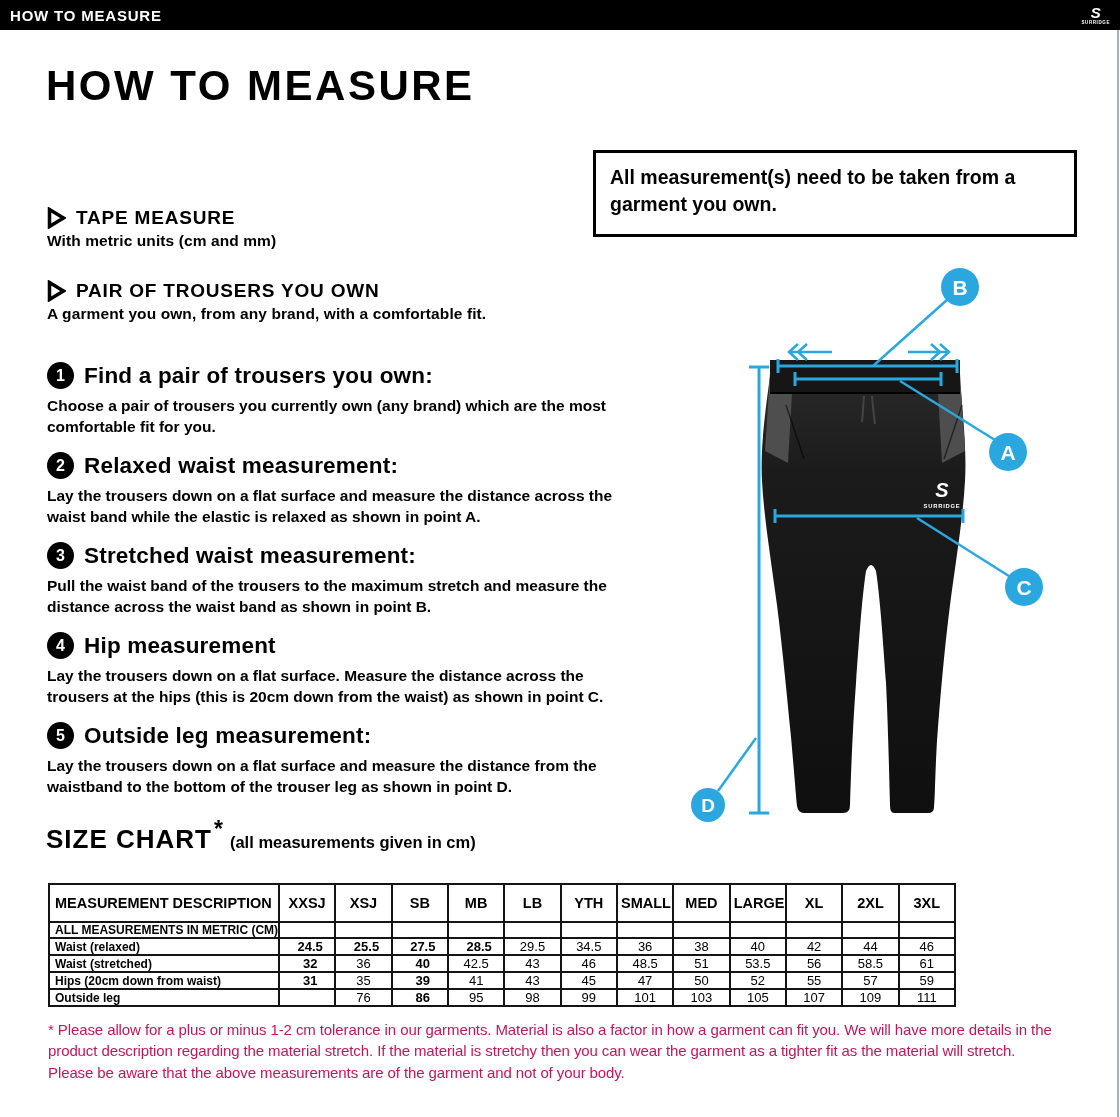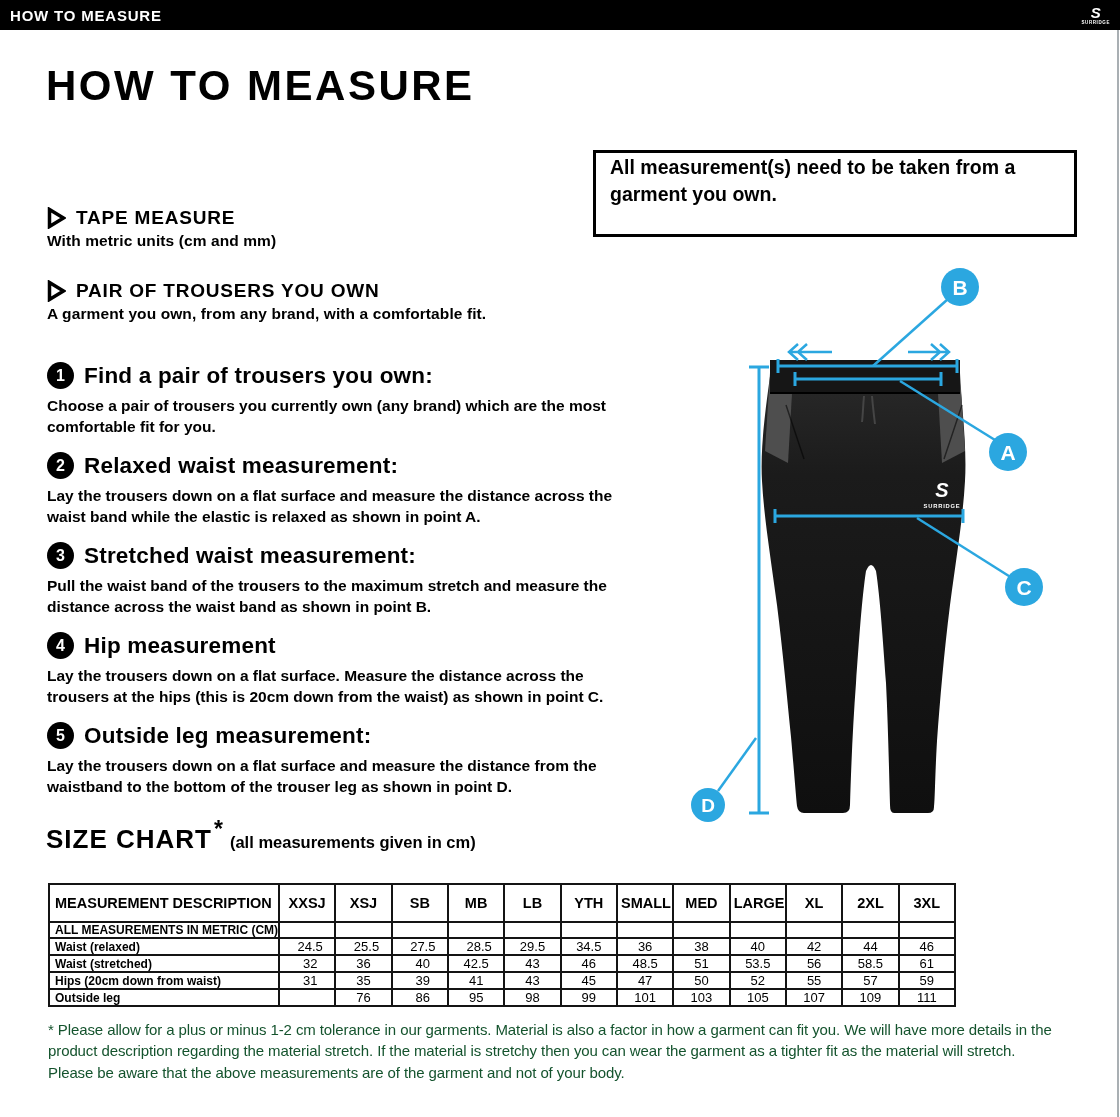"All measurement(s) need to be" .note-box { padding: 1px 14px -> 11px 14px }
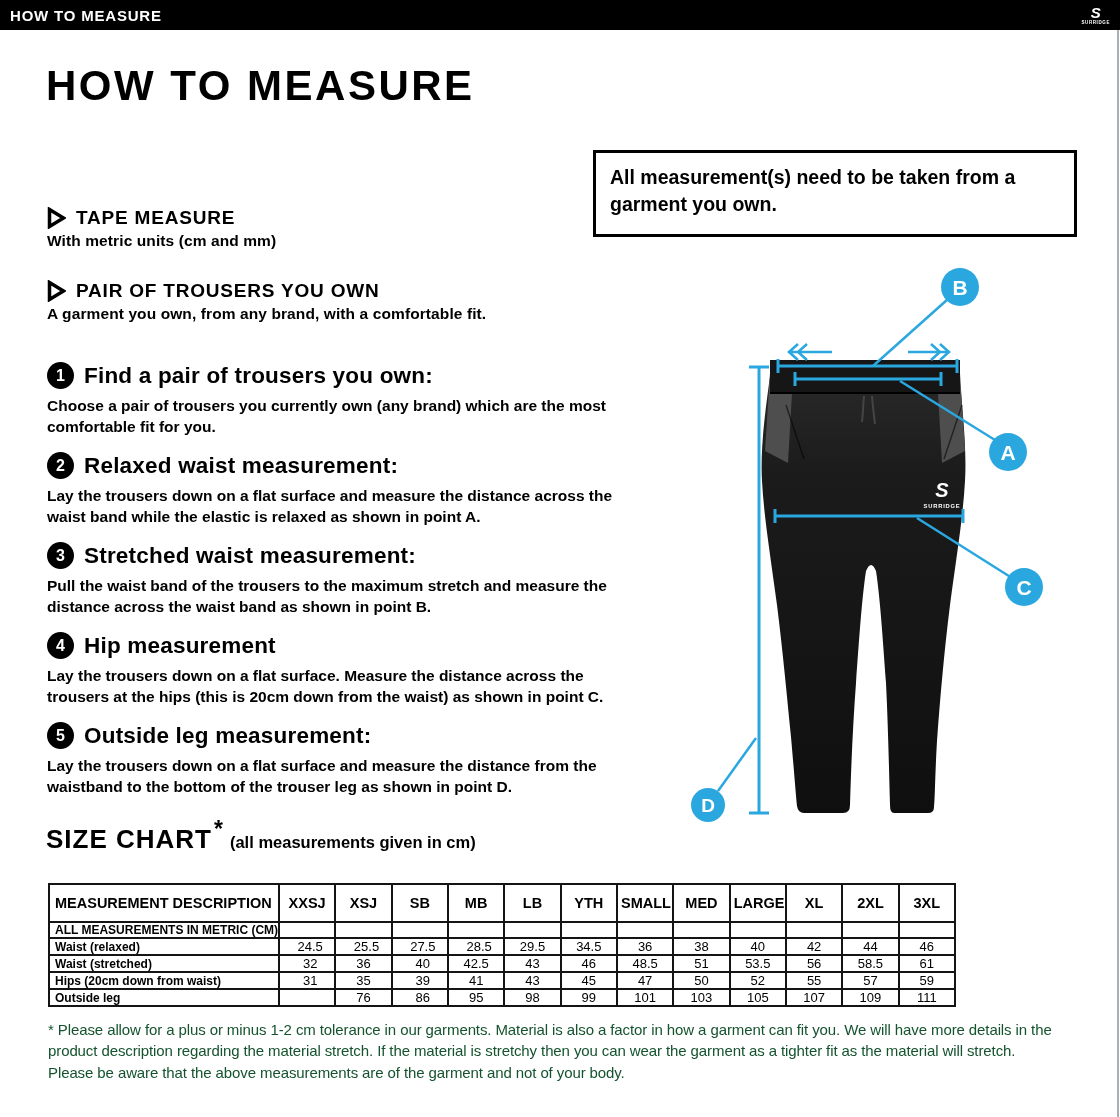"24.5" .size-chart tbody td.b { font-weight: 400 -> 700 }
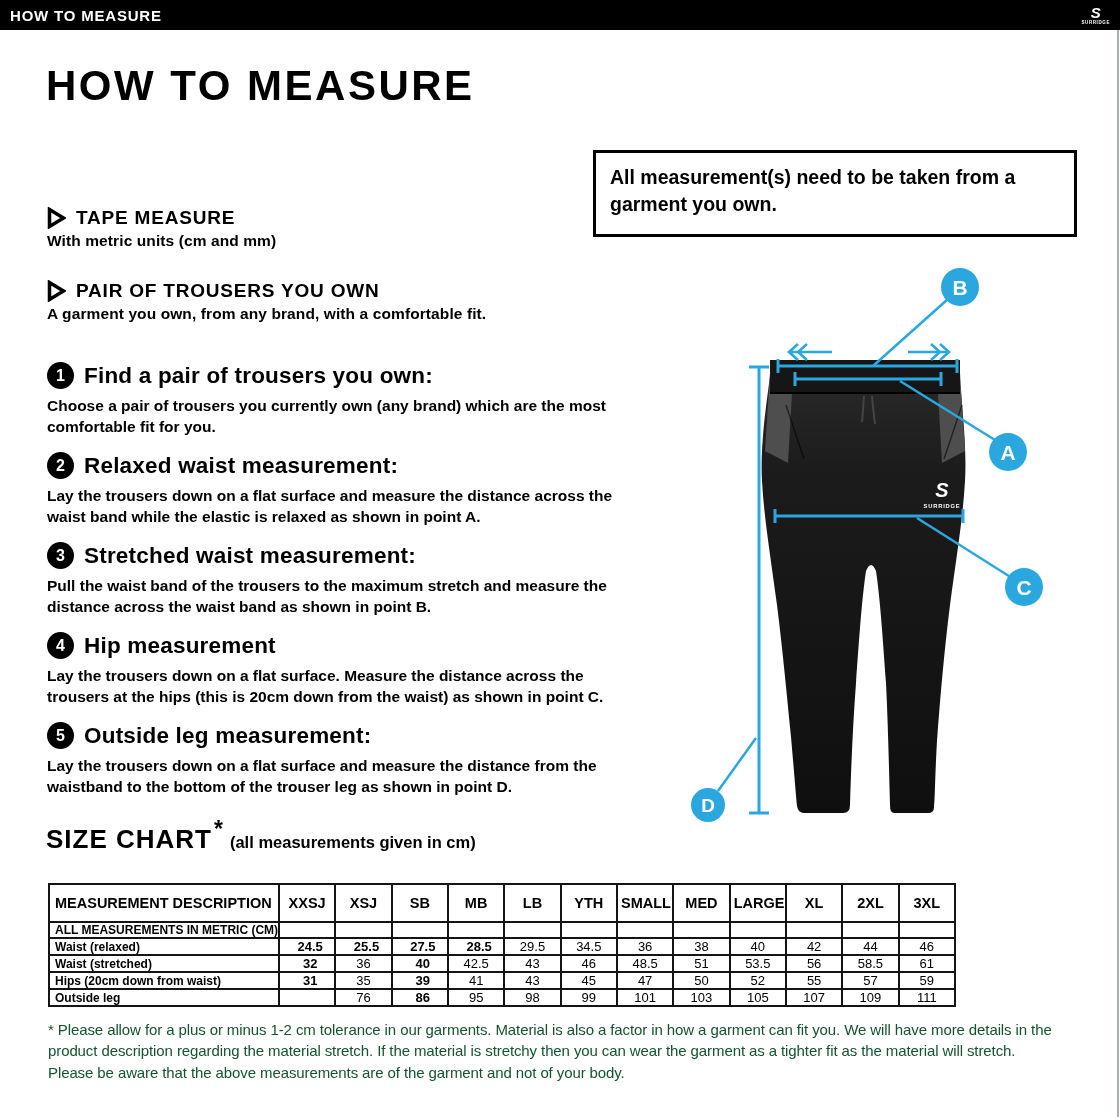"* Please allow for a" .footnote { color: #14532d -> #be185d }
